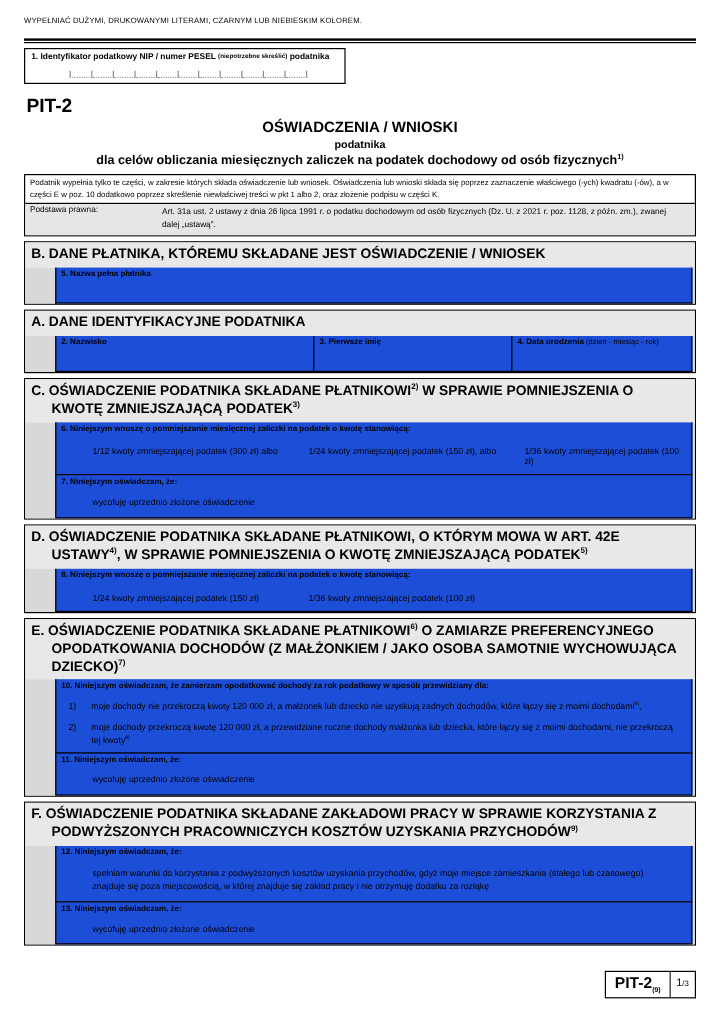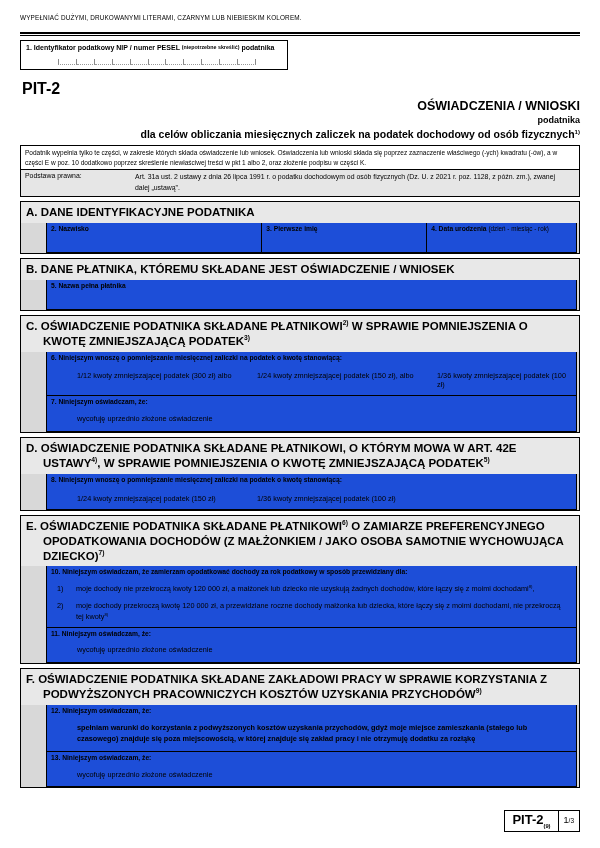"OŚWIADCZENIA / WNIOSKI" .title-block { text-align: right -> center }
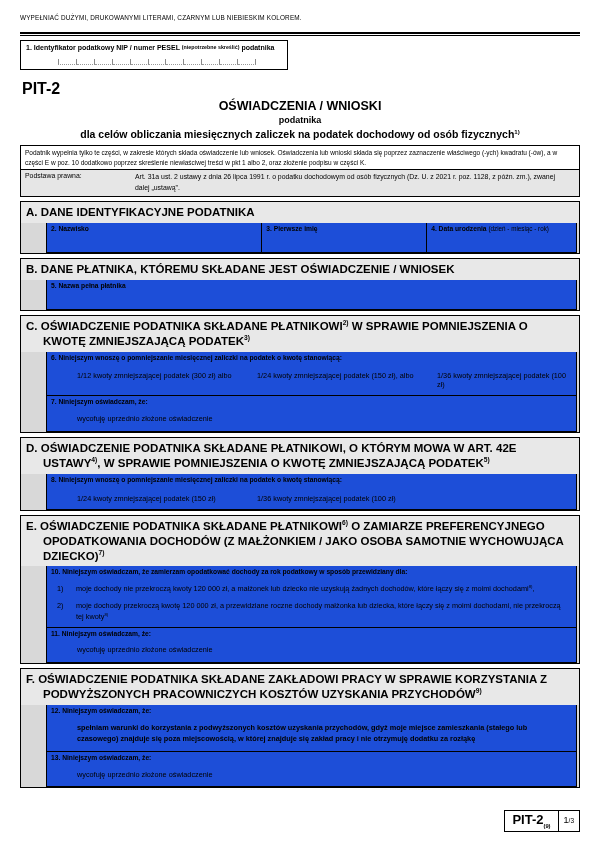"A. DANE IDENTYFIKACYJNE PODATNIKA" div.section { order: before "B. DANE PŁATNIKA, KTÓREMU SKŁADANE" -> after "B. DANE PŁATNIKA, KTÓREMU SKŁADANE" }
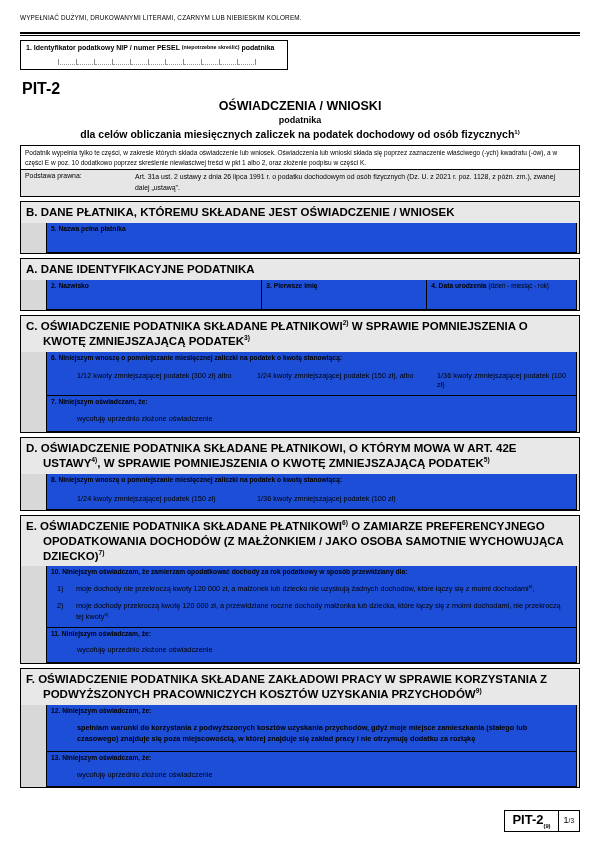"spełniam warunki do korzystania z" div.ftext { font-weight: bold -> none }
